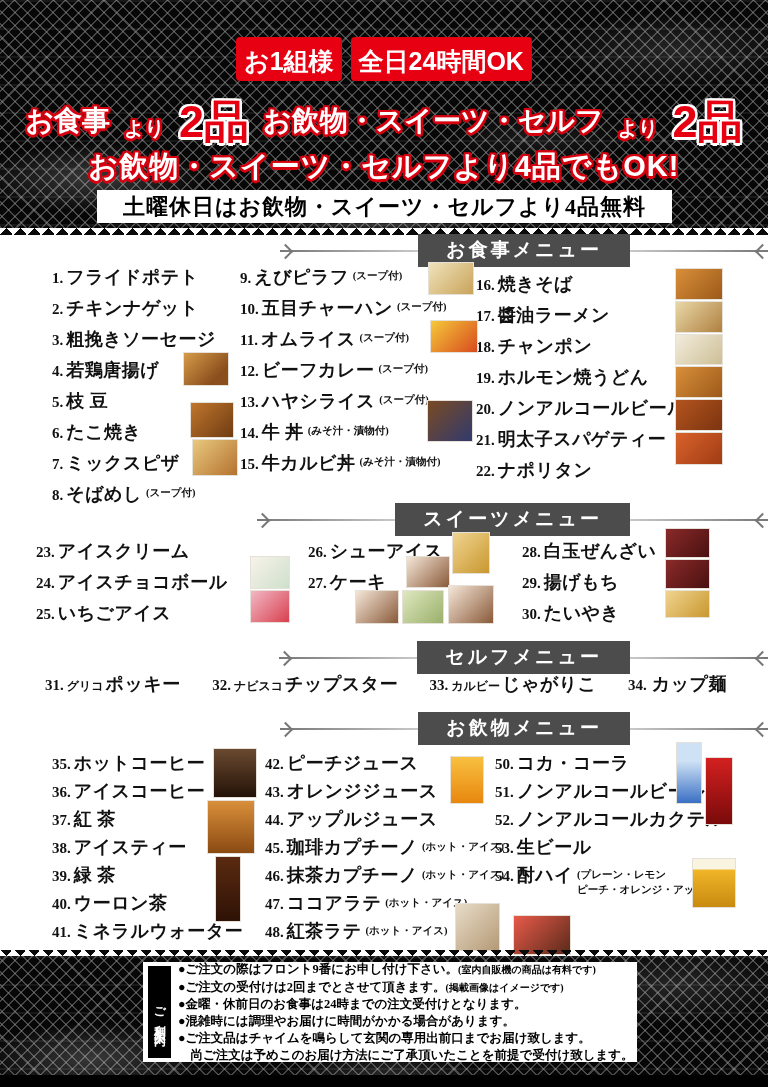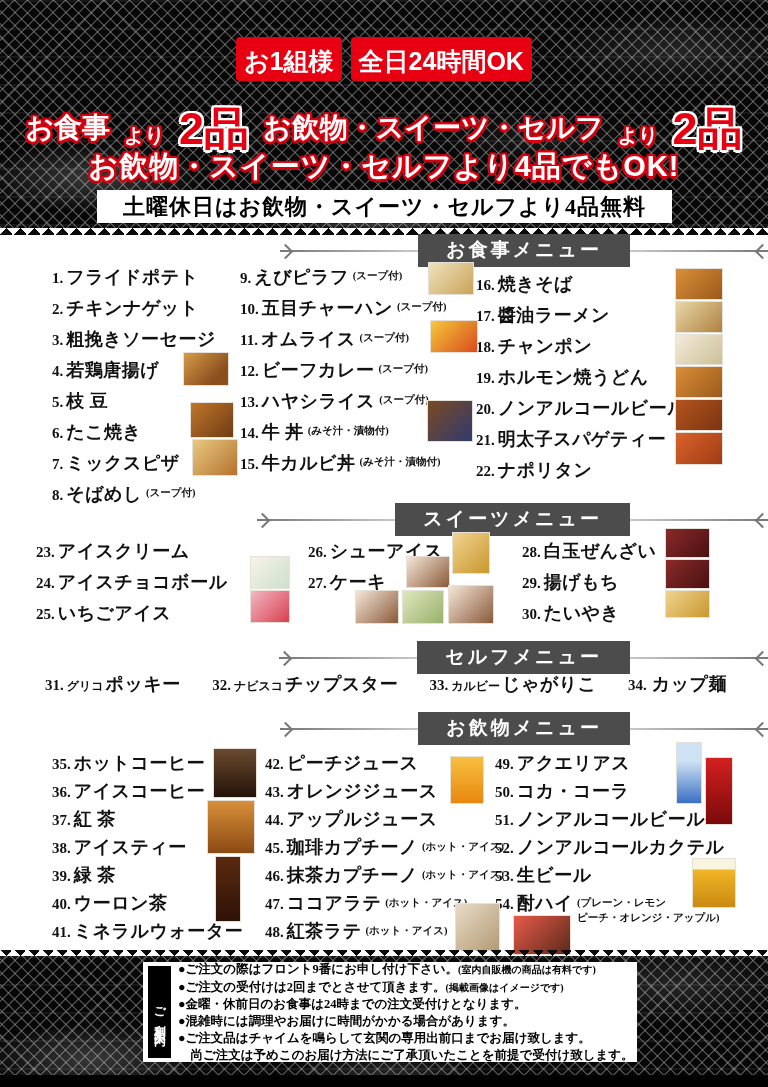"お食事" .row2 { top: 101px -> 94px }
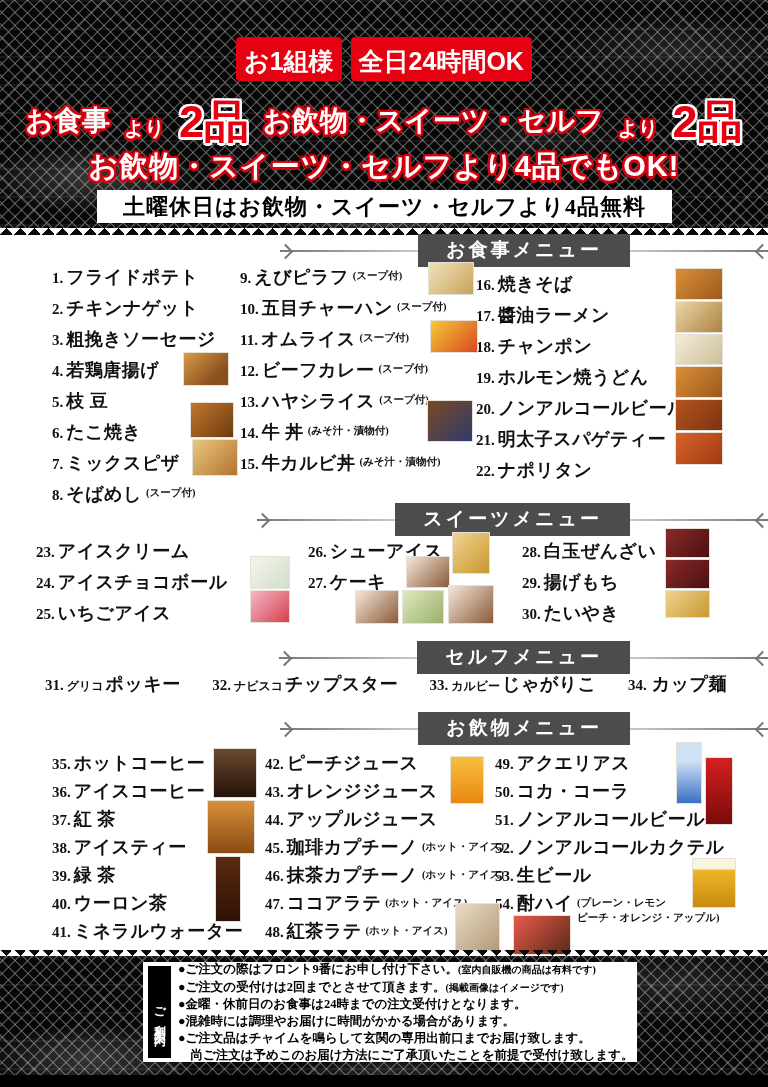"49. アクエリアス" div.mi { html: <div><span>49.</span><span>アクエリアス</span> <span></span></div> -> none }
